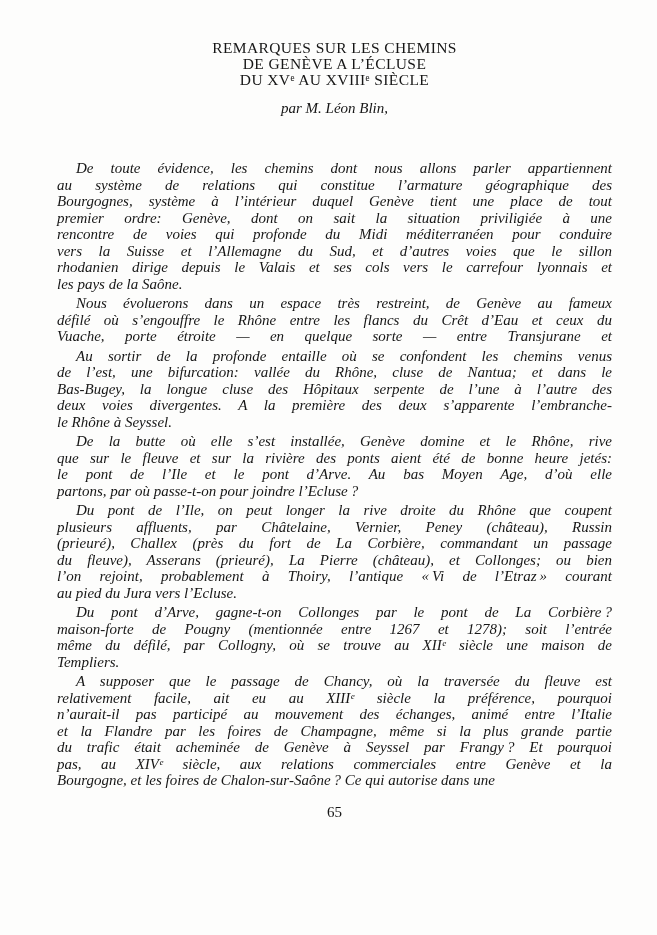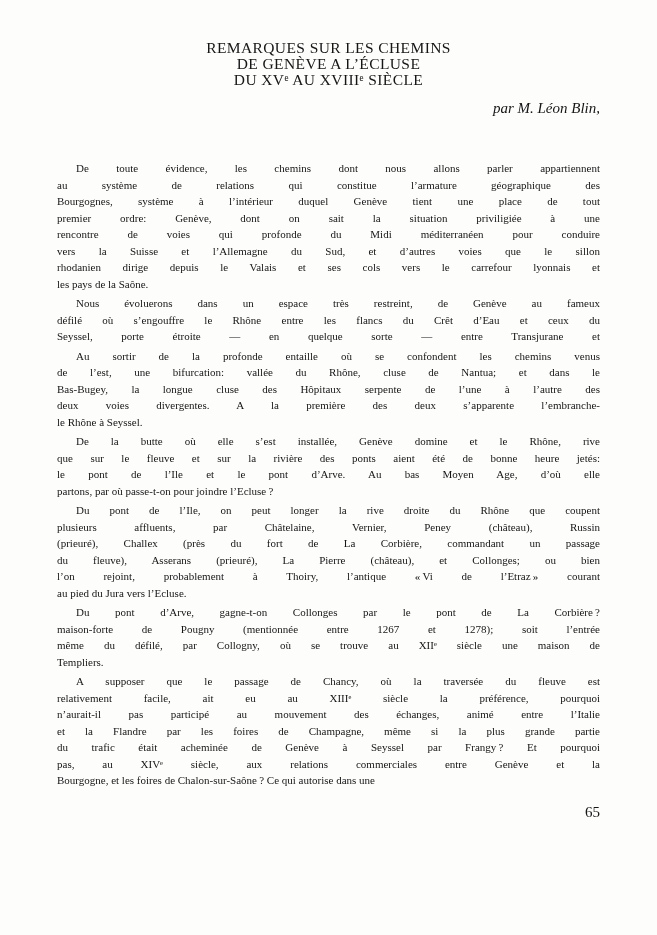"REMARQUES SUR LES CHEMINS" .page { padding: 40px 57px 0 57px -> 40px 45px 0 57px }
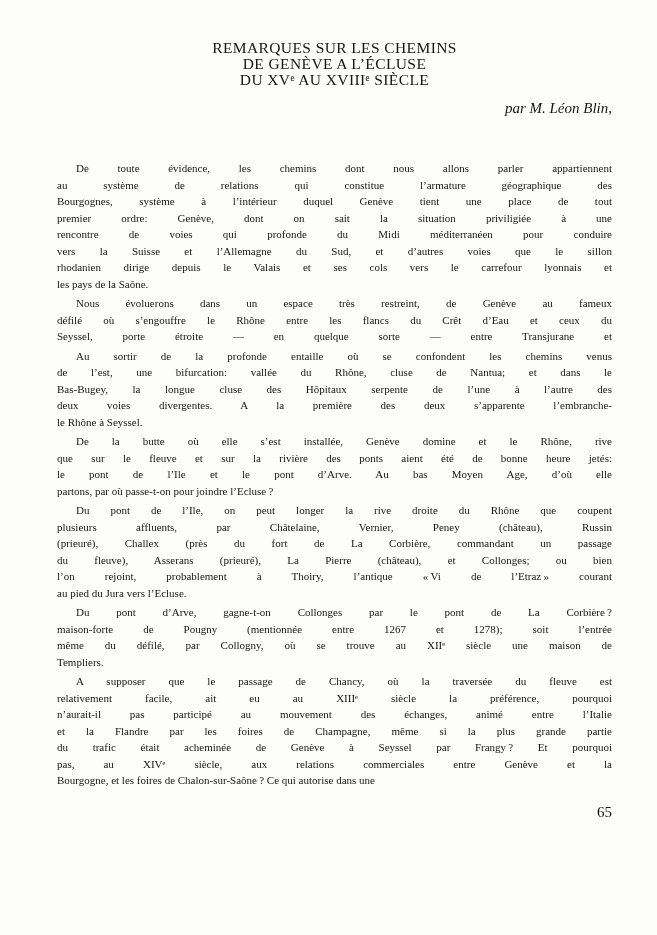"par M. Léon Blin," .byline { text-align: right -> center }
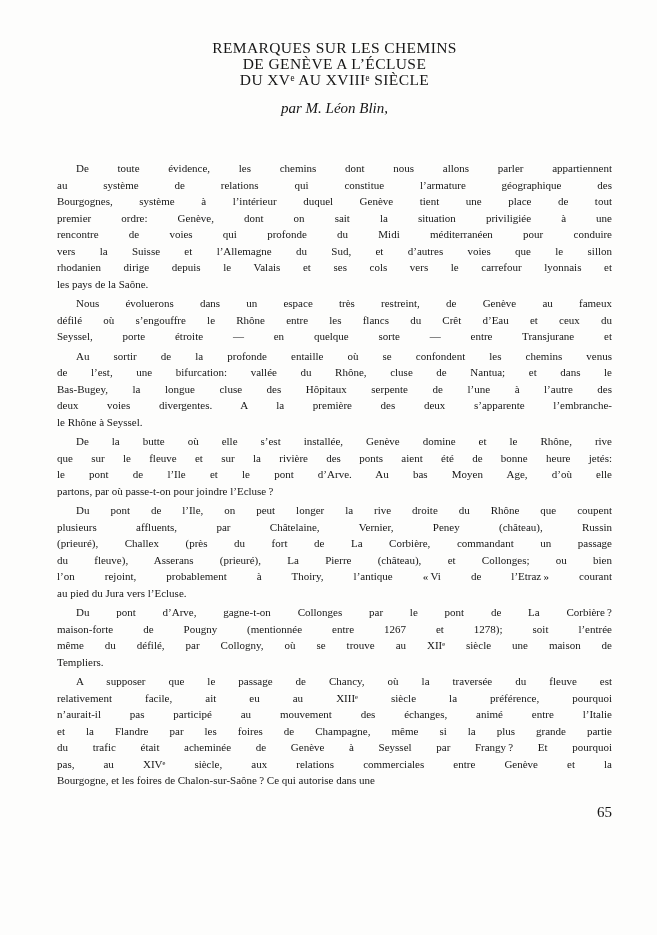"De toute évidence, les chemins" .body-text { font-size: 11px -> 15px; font-style: none -> italic }
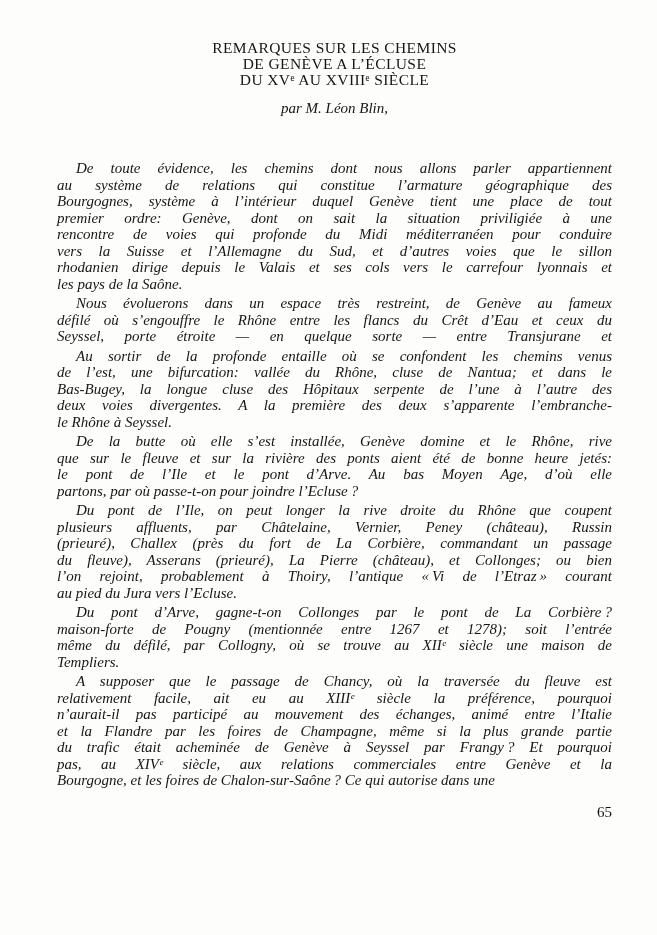"Seyssel, porte étroite — en" div.line { text: Seyssel -> Vuache }
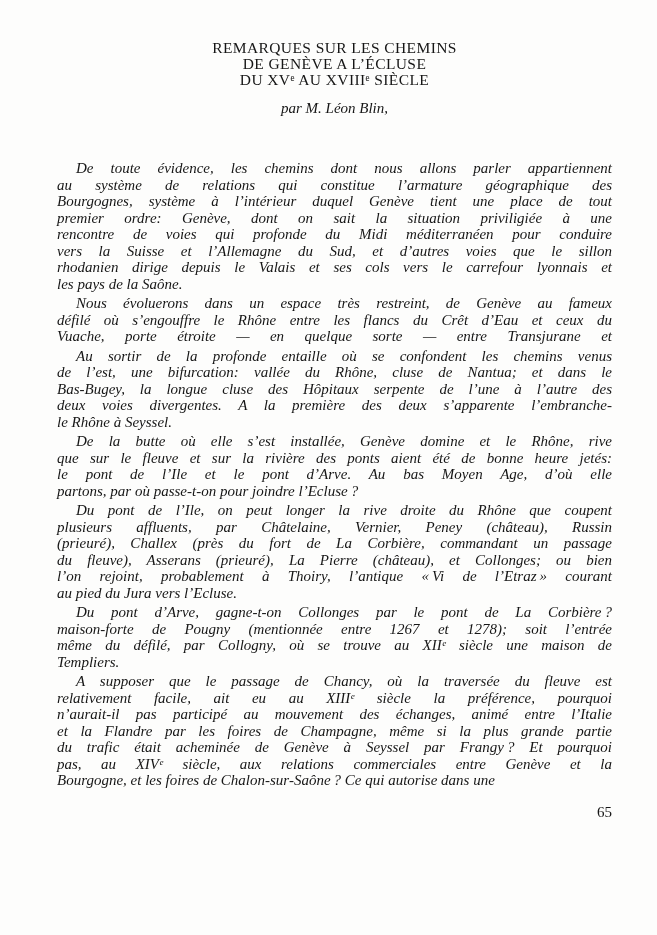"65" .page-number { text-align: right -> center }
